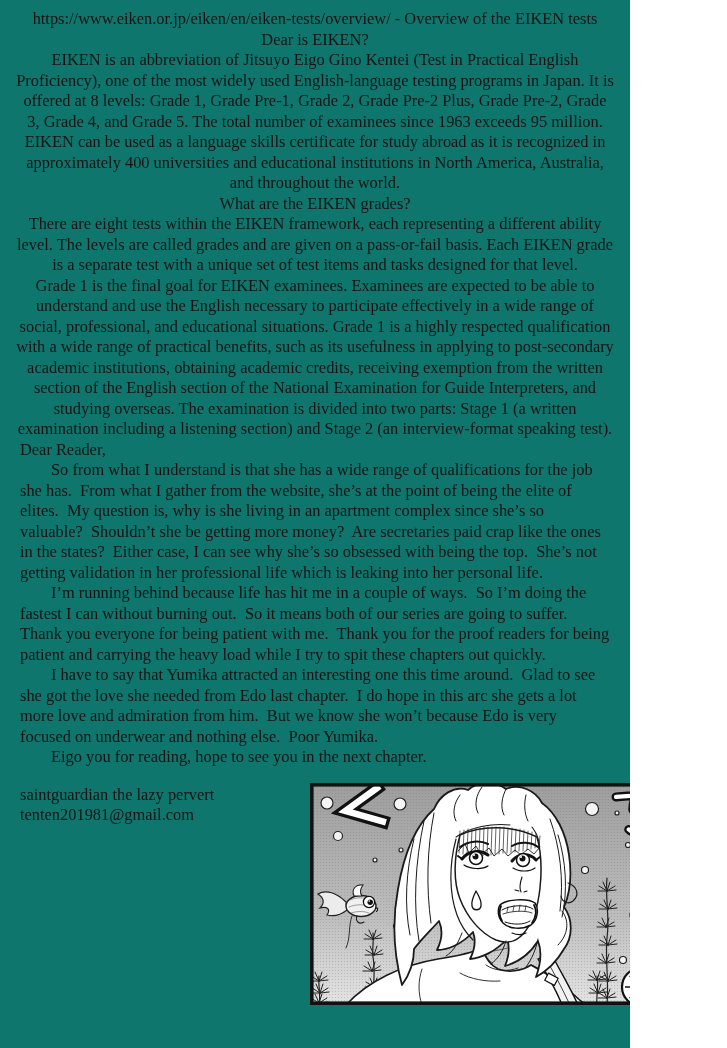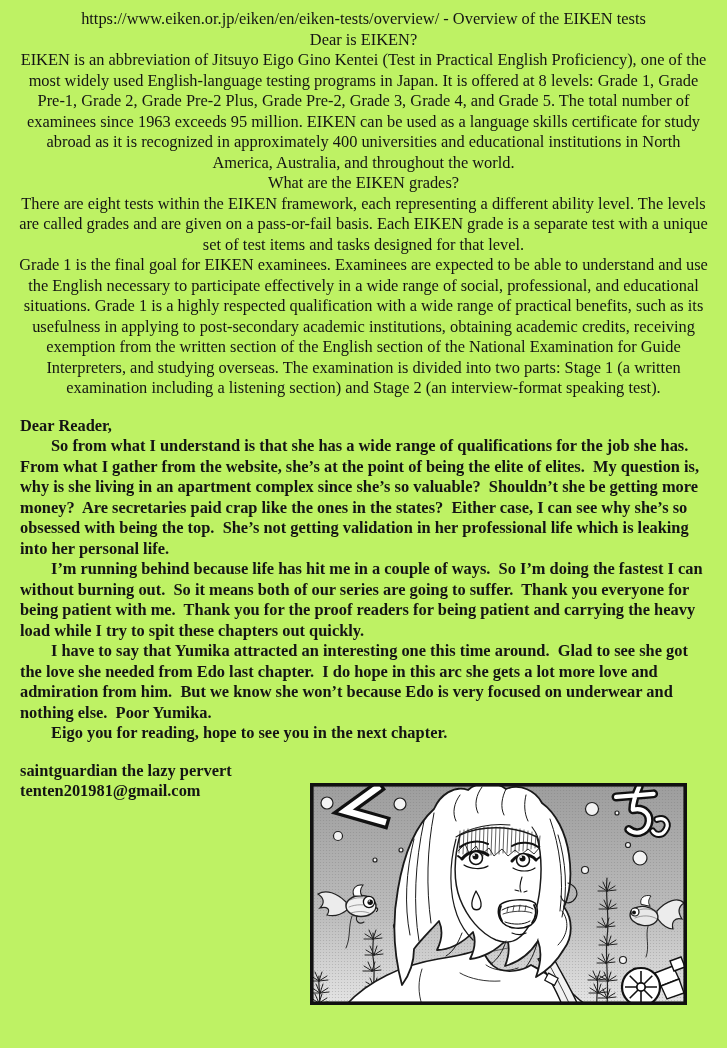"https://www.eiken.or.jp/eiken/en/eiken-t" .page { background: #bef264 -> #0f766e; width: 727px -> 630px }
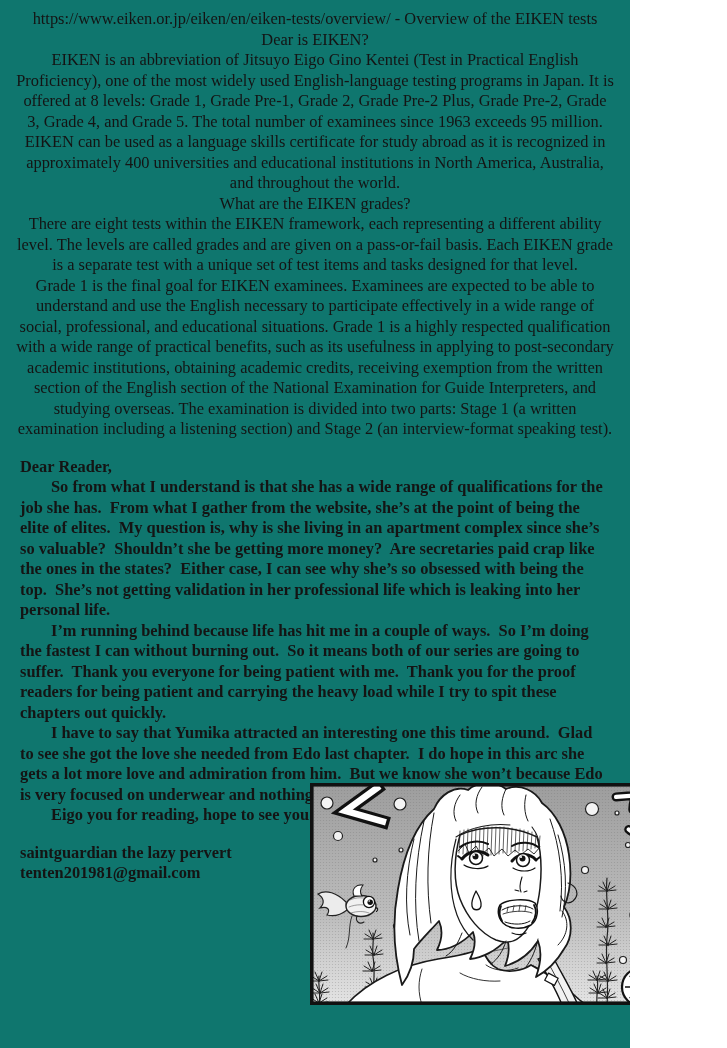"Dear Reader," .letter { font-weight: bold -> none; margin-top: 17px -> 0 }
